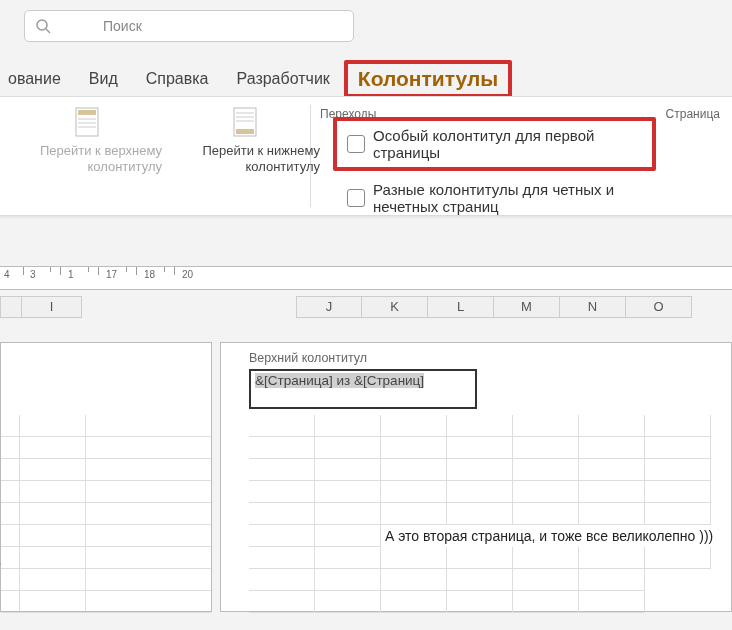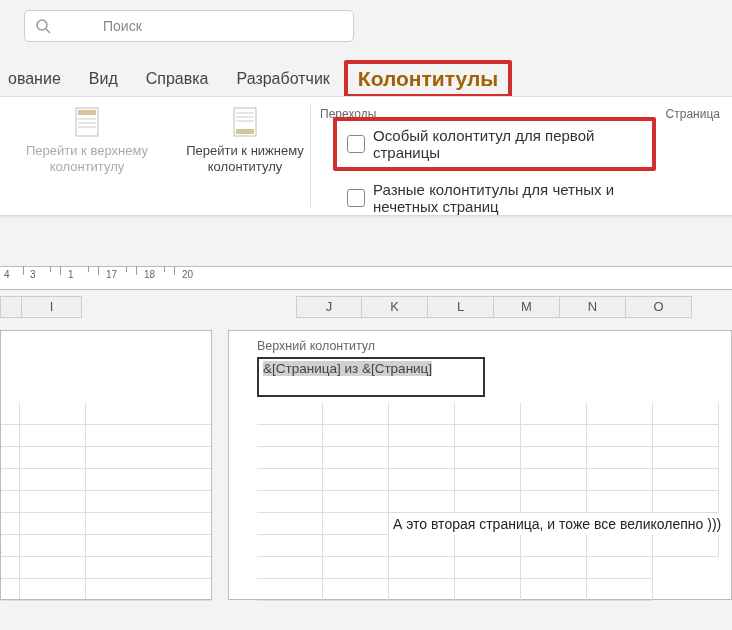"Перейти к верхнему колонтитулу" .big-btn .txt { text-align: center -> right }
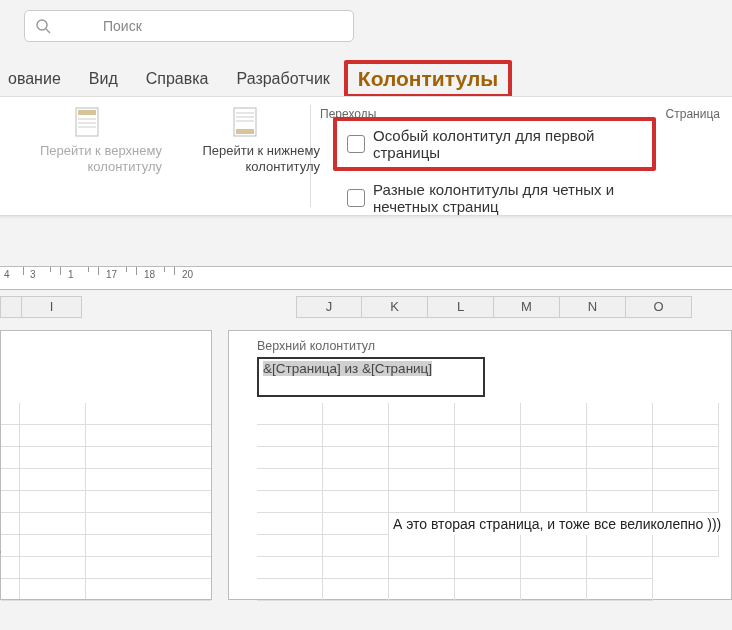"Верхний колонтитул" .pagearea { gap: 16px -> 8px; margin-top: 12px -> 24px }
